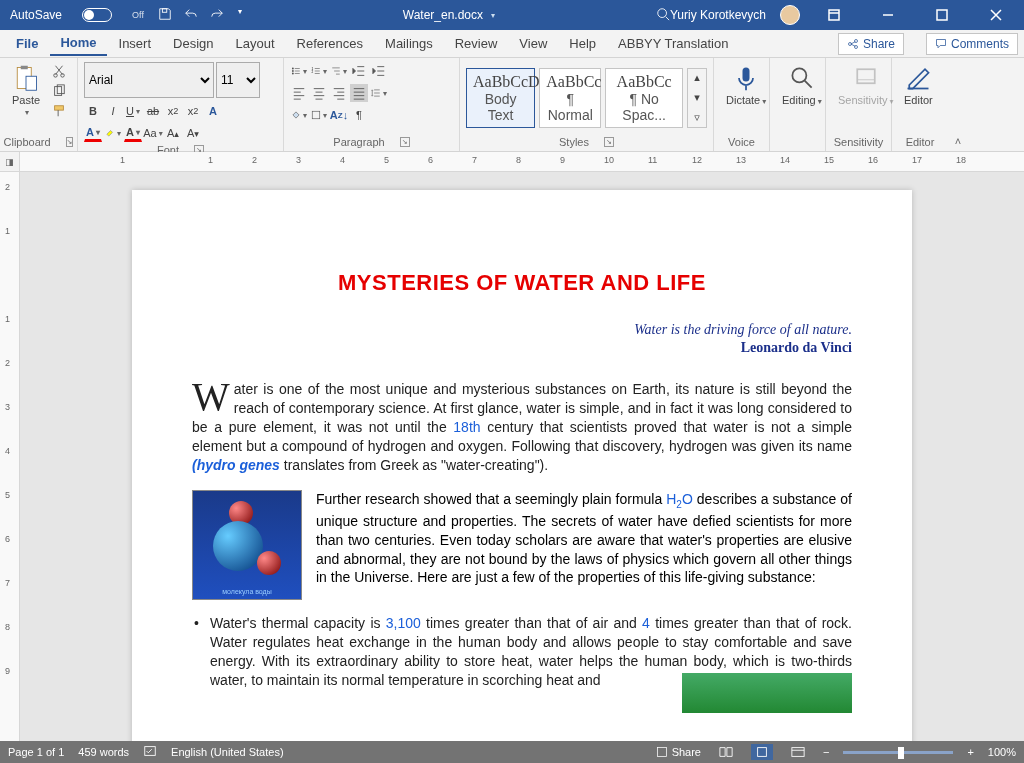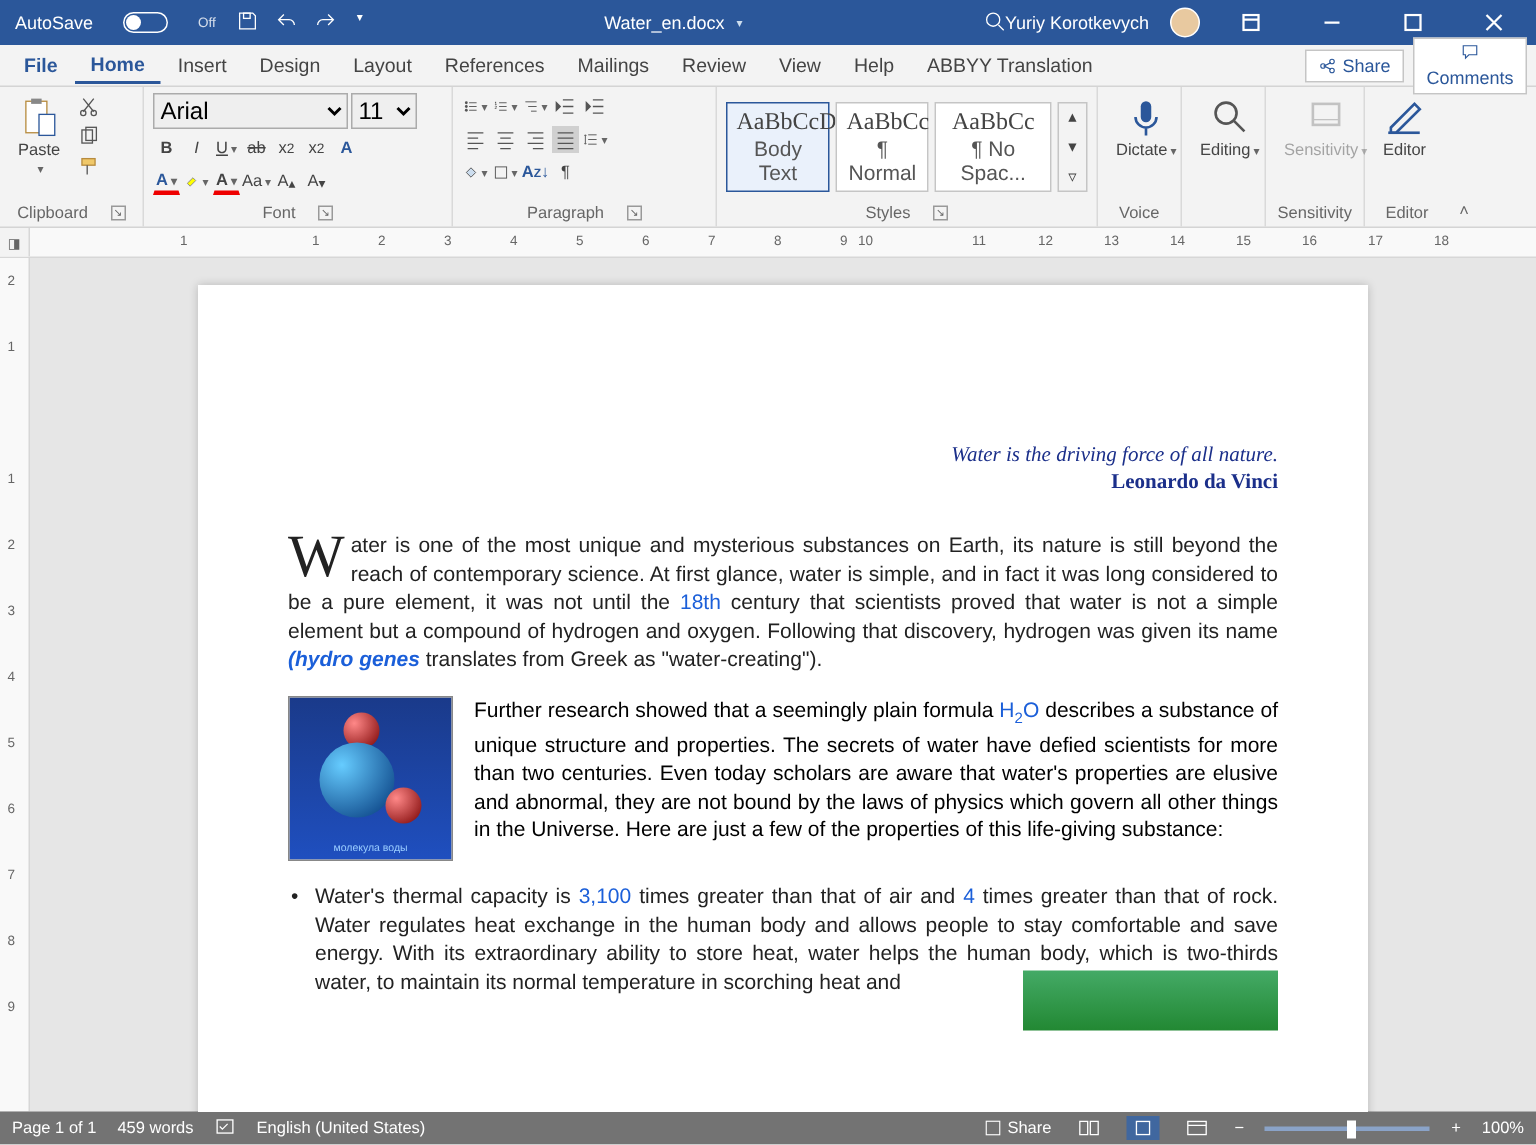"Comments" div.tabbtn { flex-direction: column -> none; margin-left: 4px -> 20px }
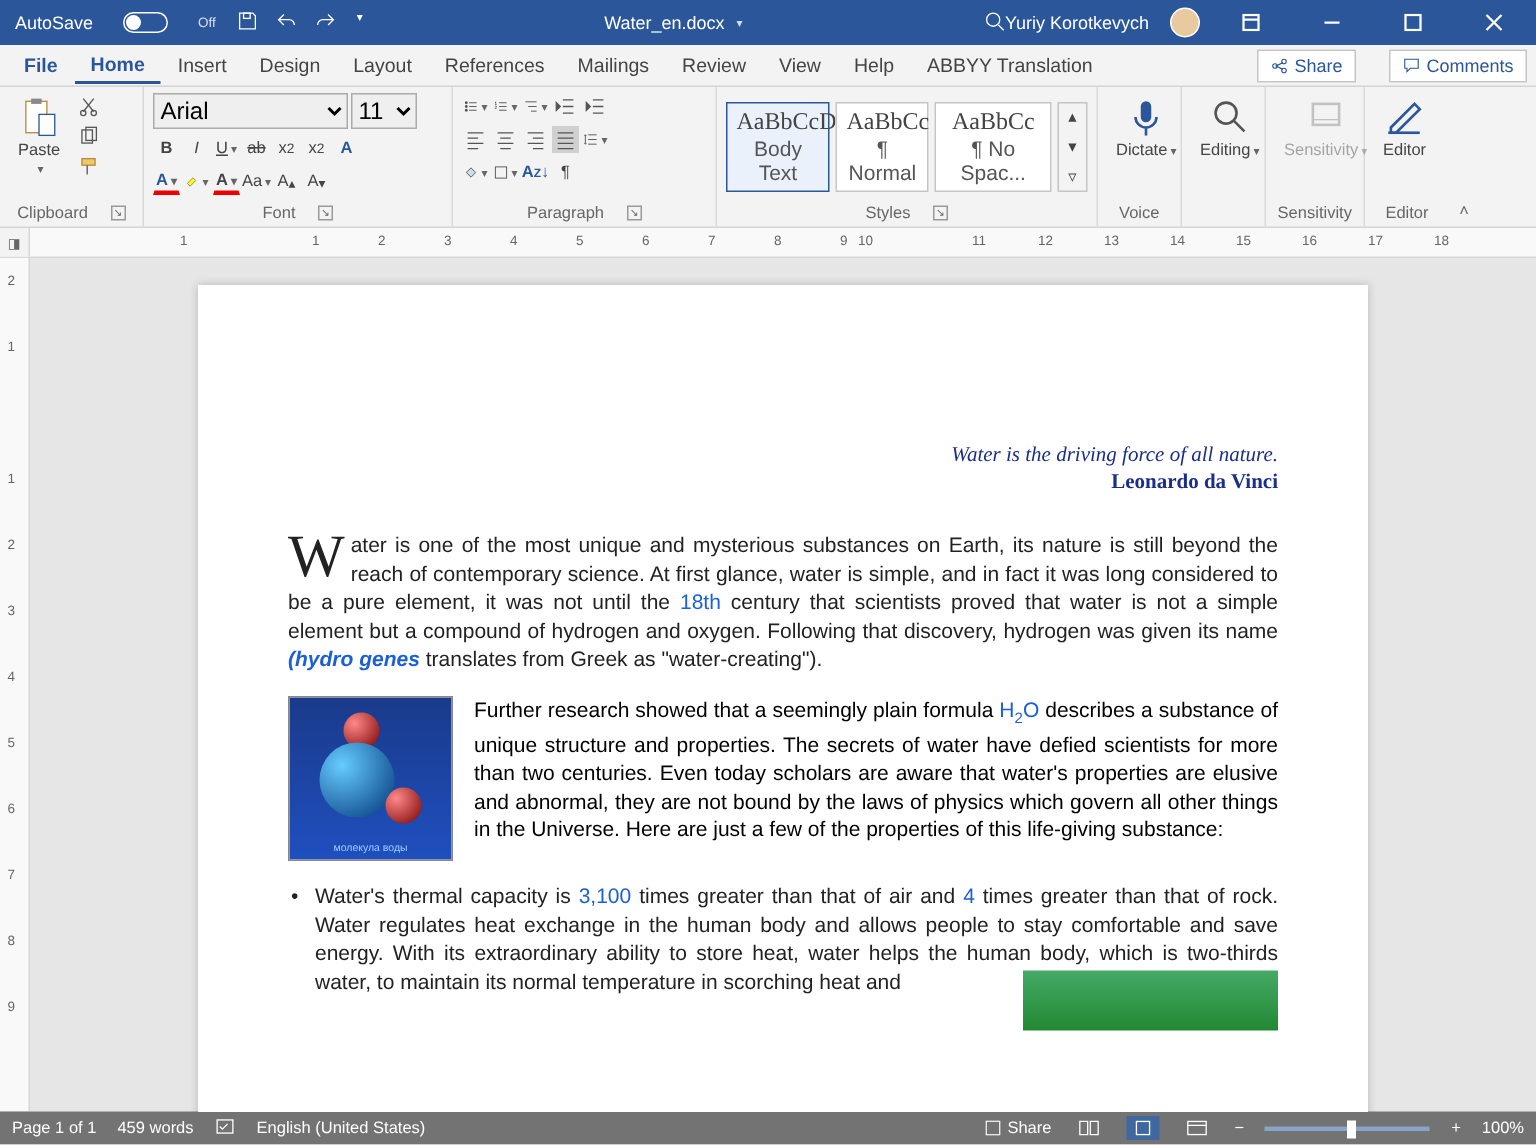"Arial" select.fontbox { font-size: 16px -> 12px; height: 24px -> 36px }
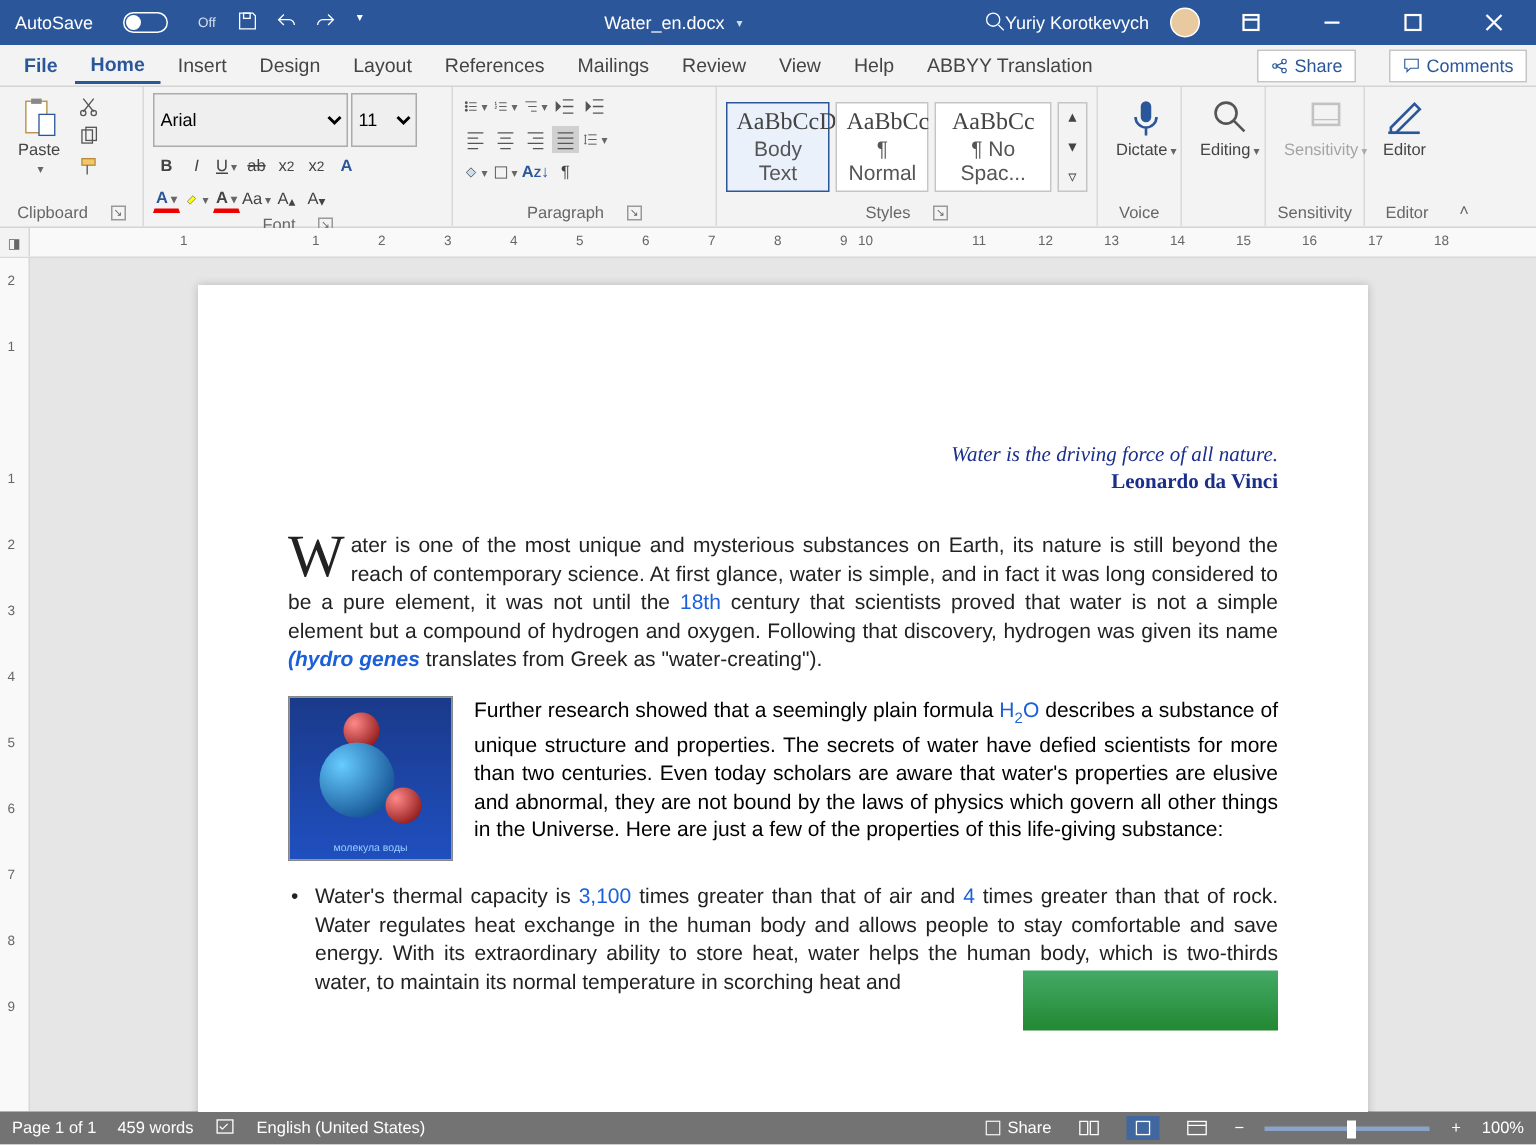"Paste" div.group { width: 96px -> 78px }
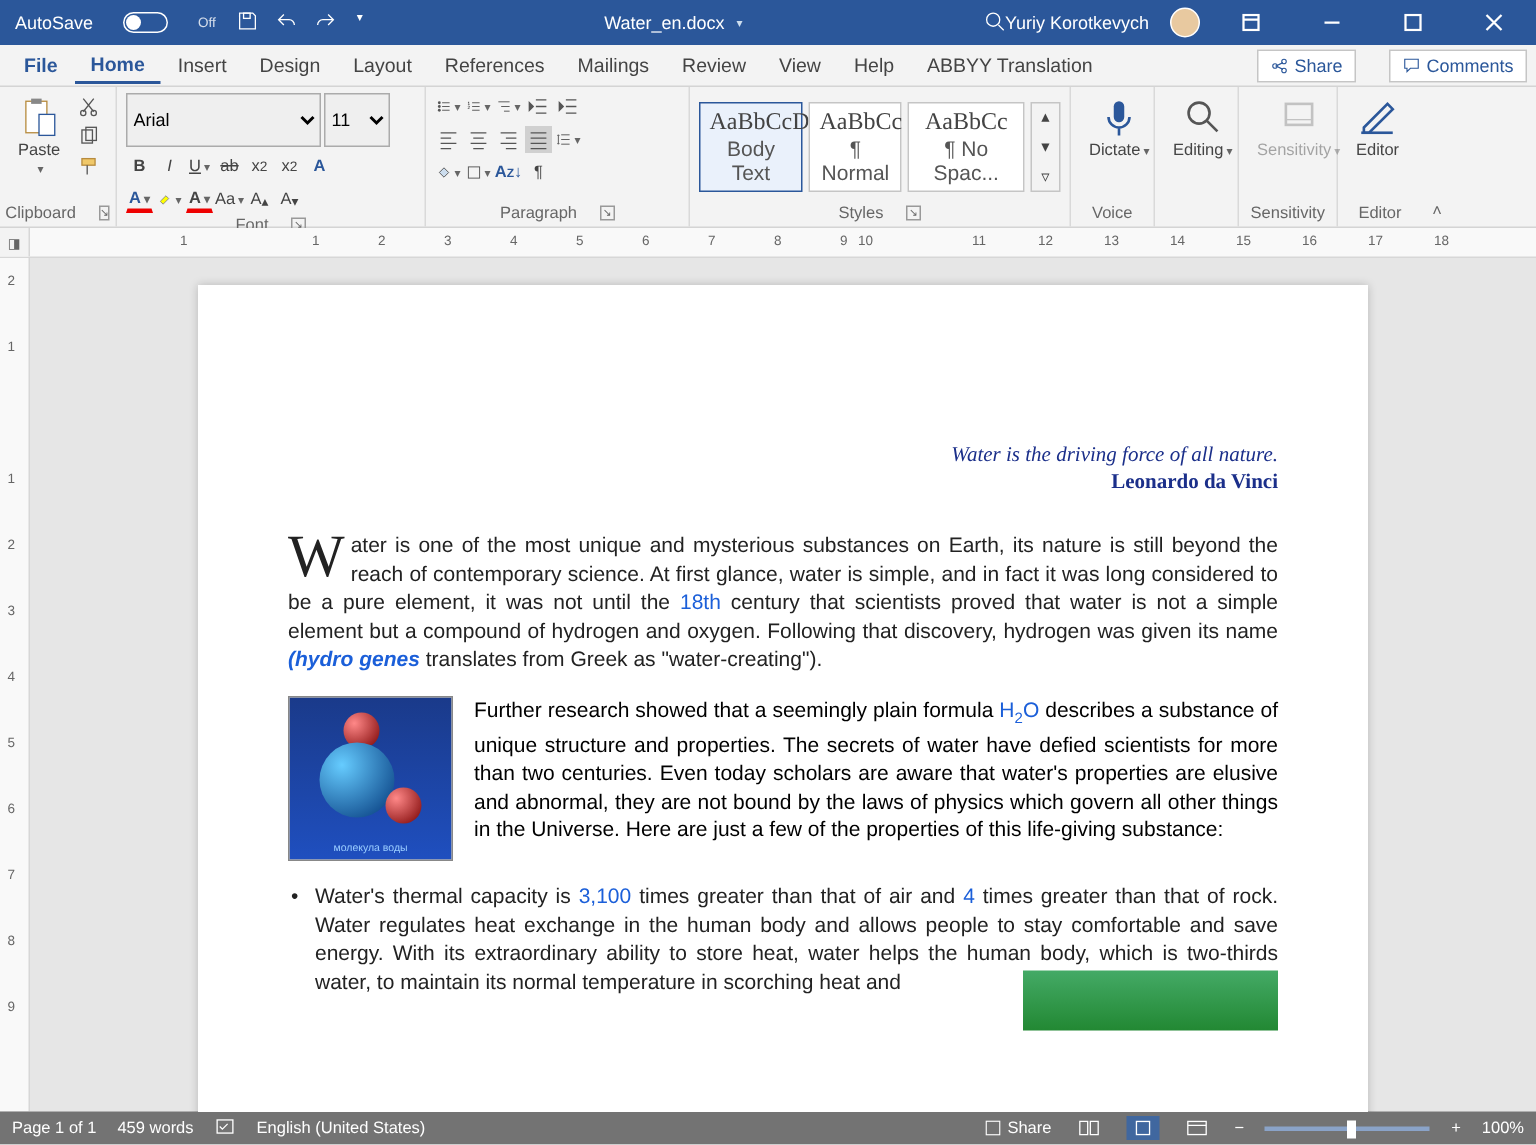"10" span.tick { left: 552px -> 584px }
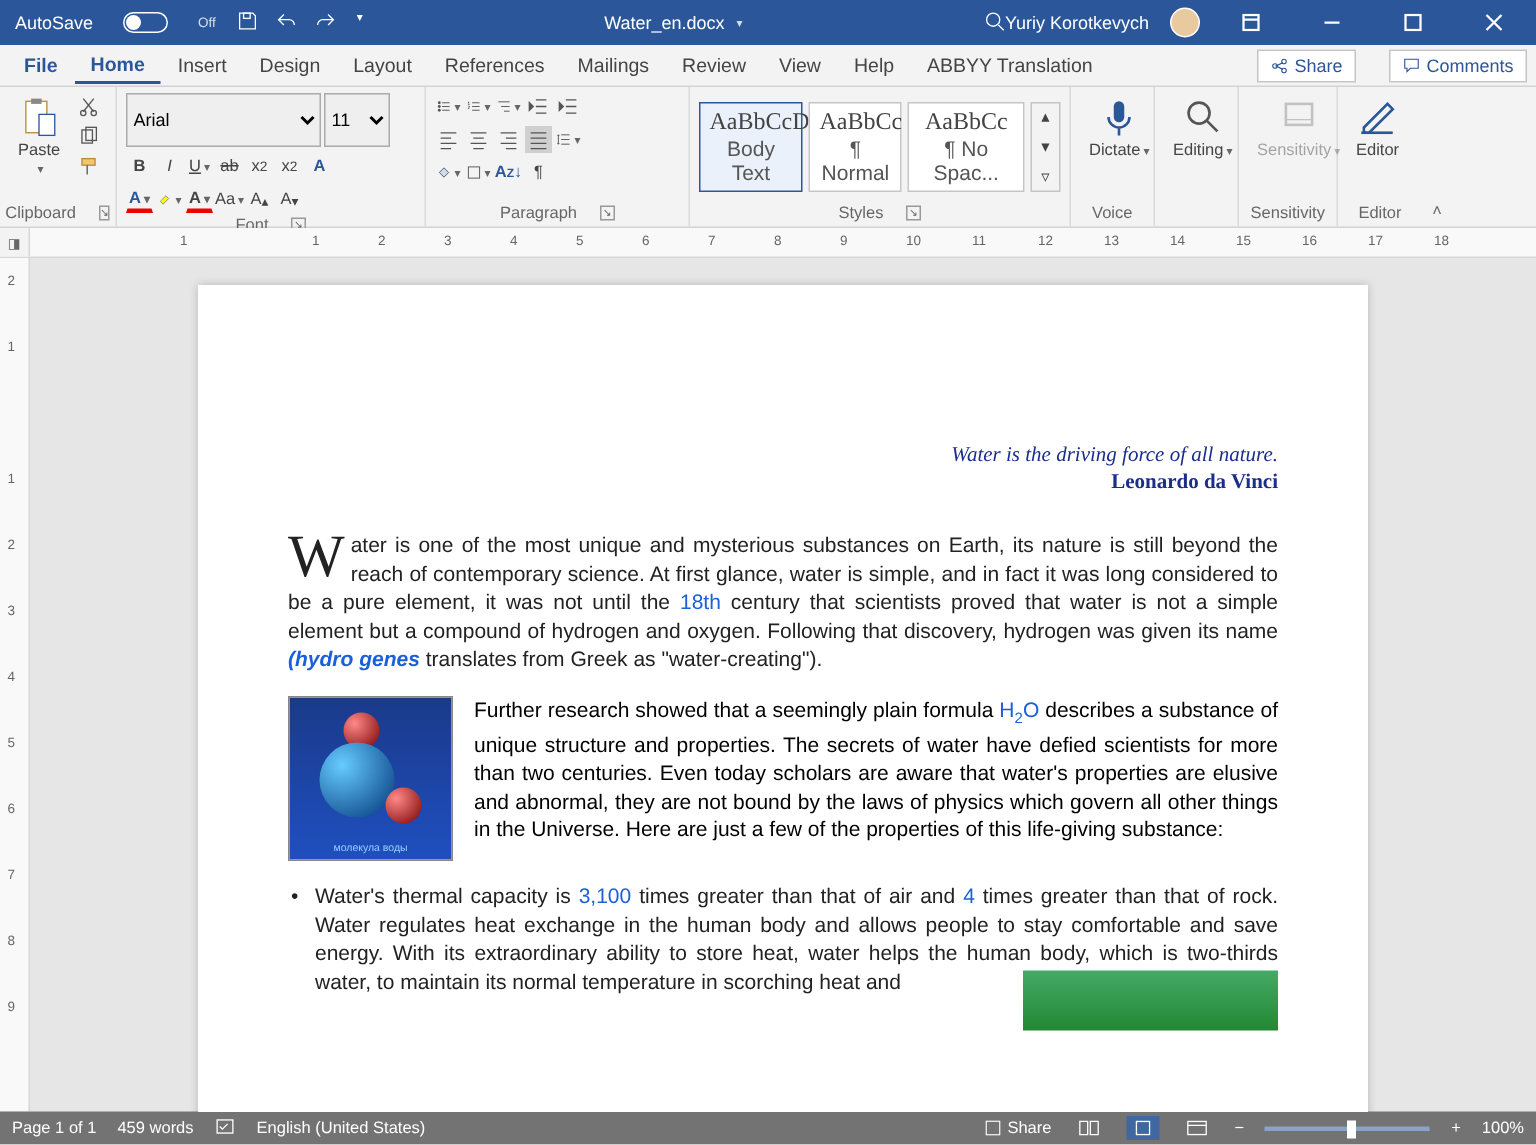"MYSTERIES OF WATER AND LIFE" div.doc-title { html: none -> <div>MYSTERIES OF WATER AND LIFE</div> }
